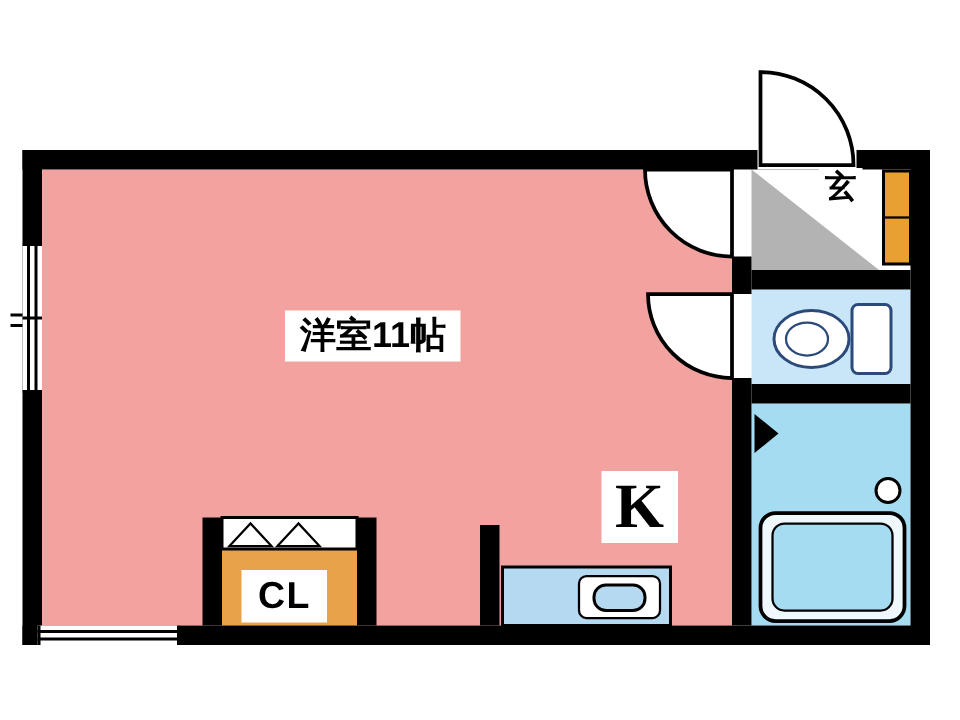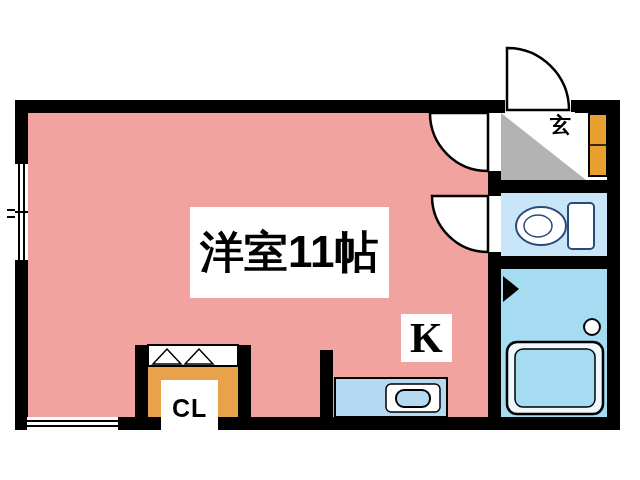"洋室11帖" .label-main { font-size: 44px -> 24px; padding: 20px 10px -> 3px 10px }
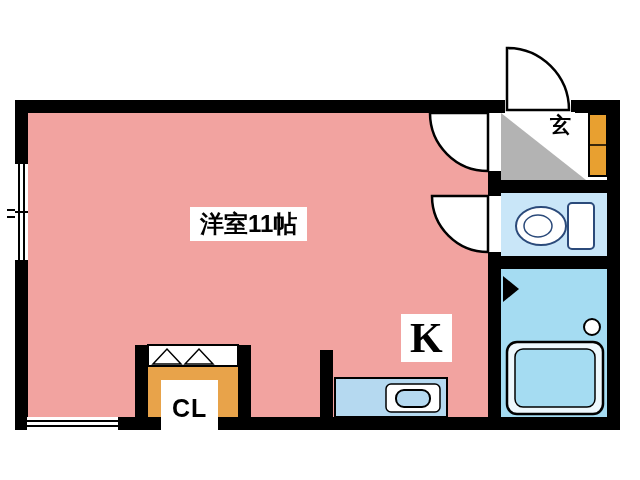"CL" .label-closet { padding: 14px 11px -> 3px 11px }
